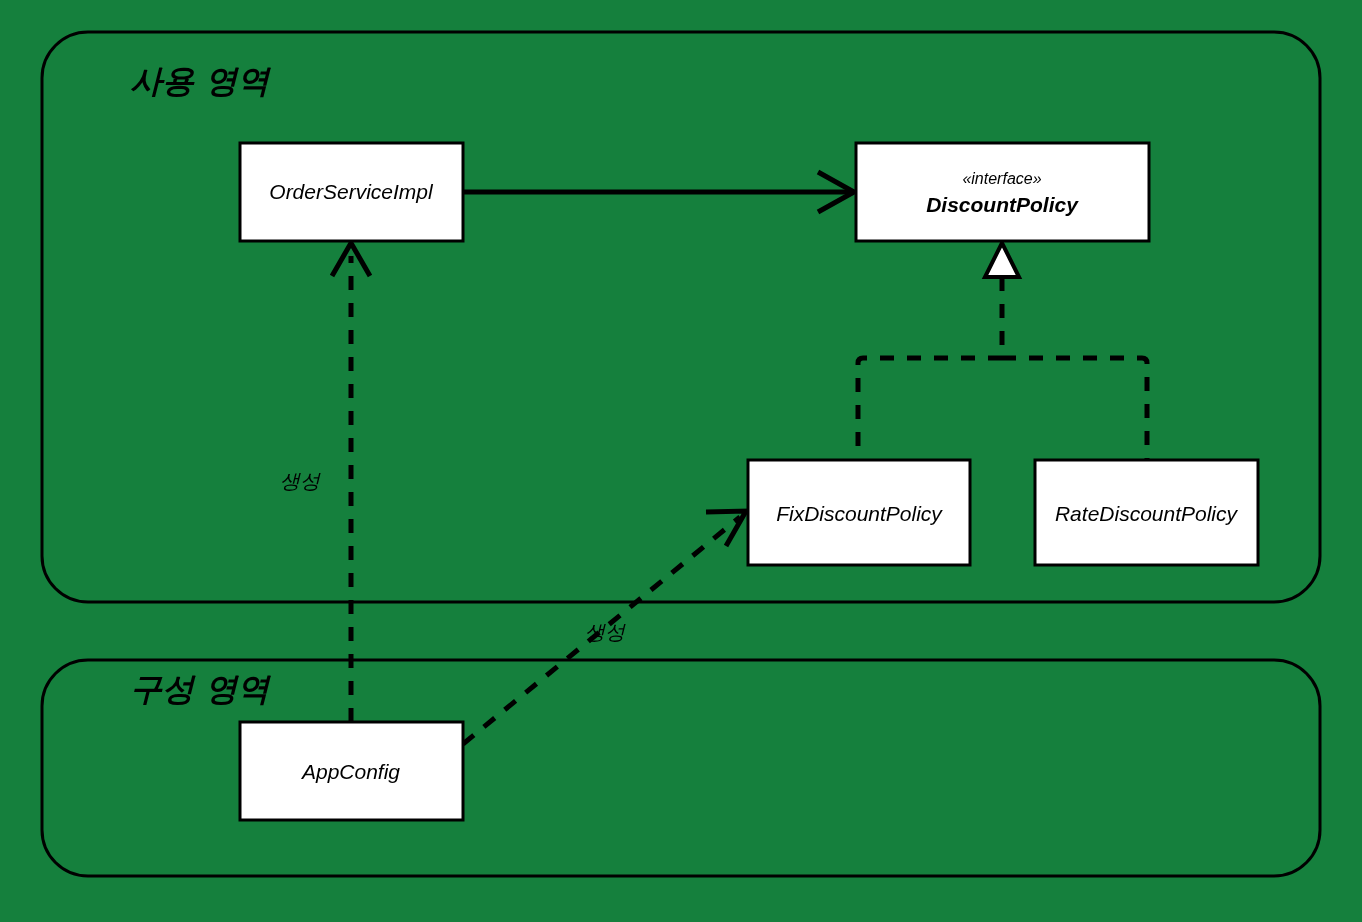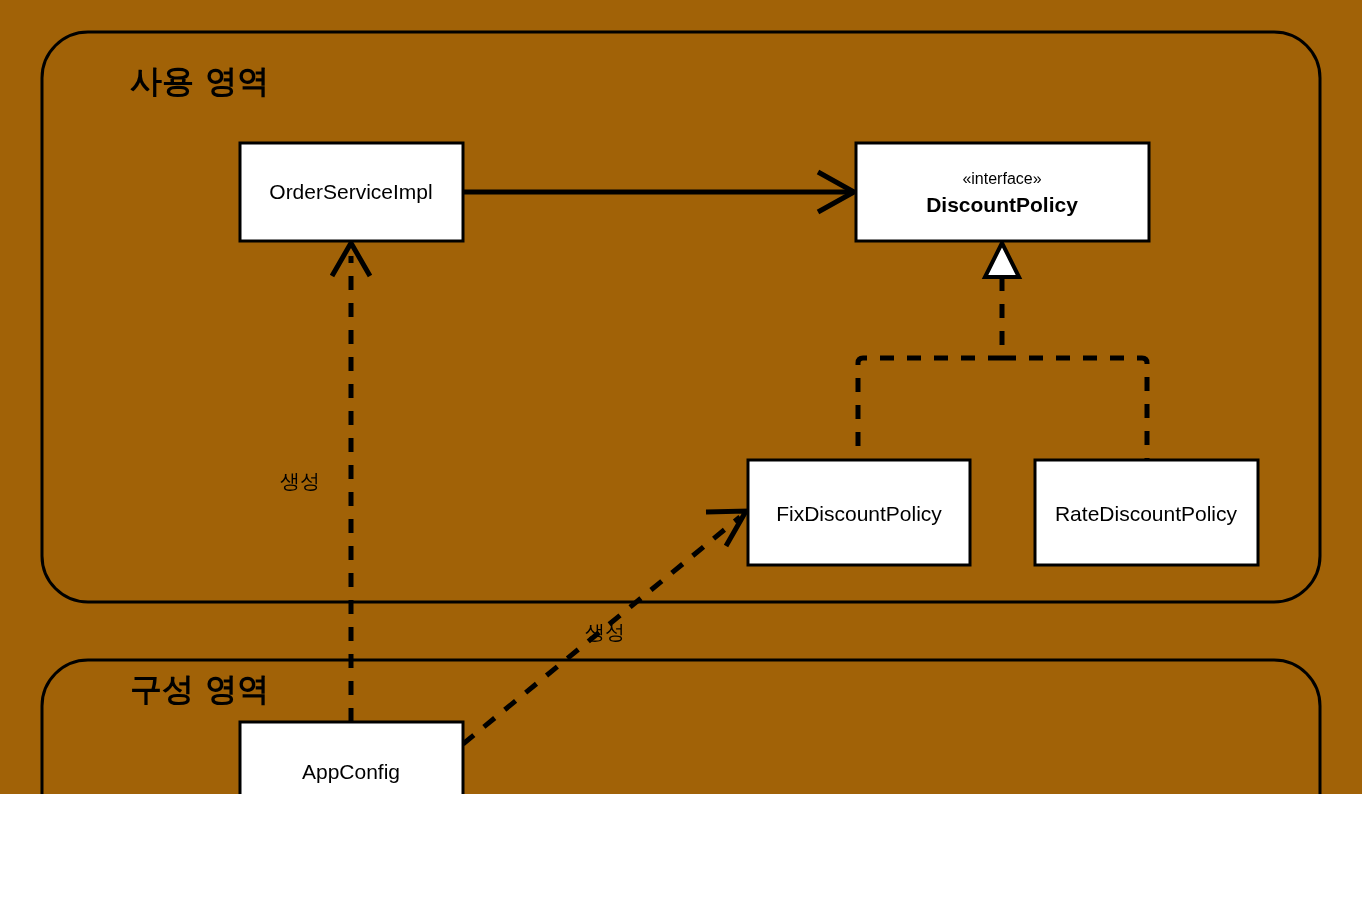"사용 영역" #canvas { background: #a16207 -> #15803d; font-style: none -> italic; height: 794px -> 922px }
